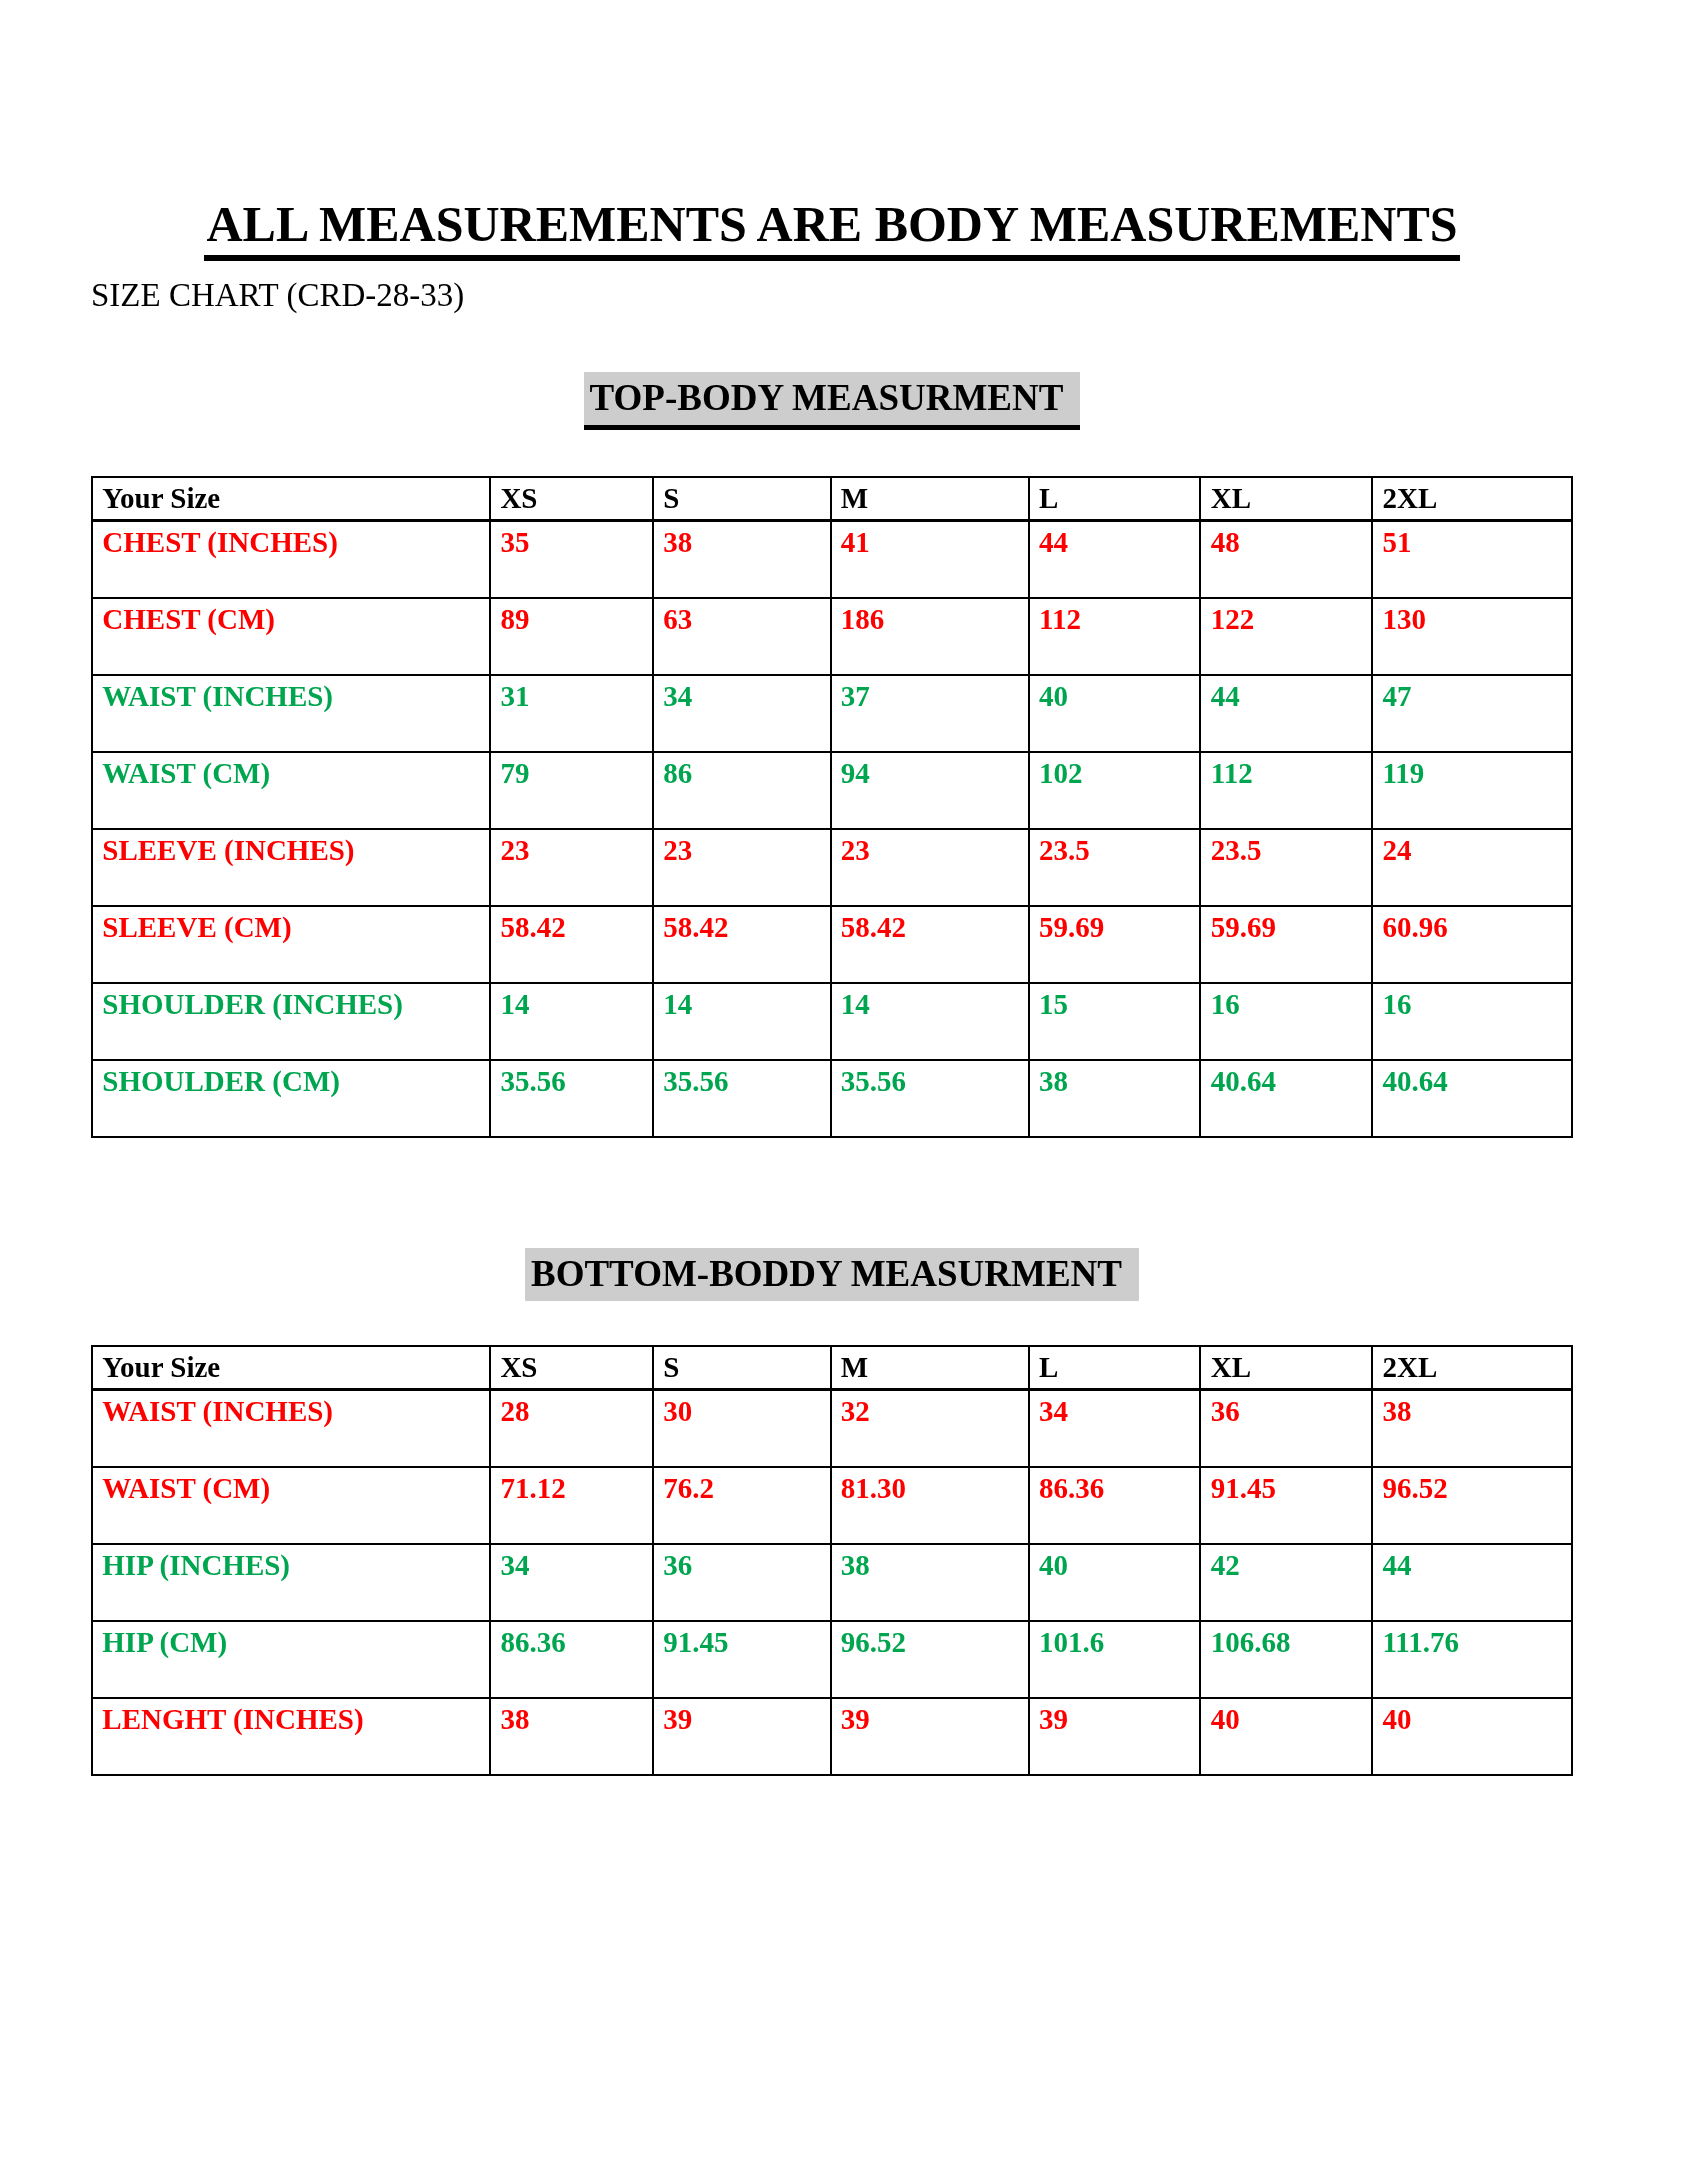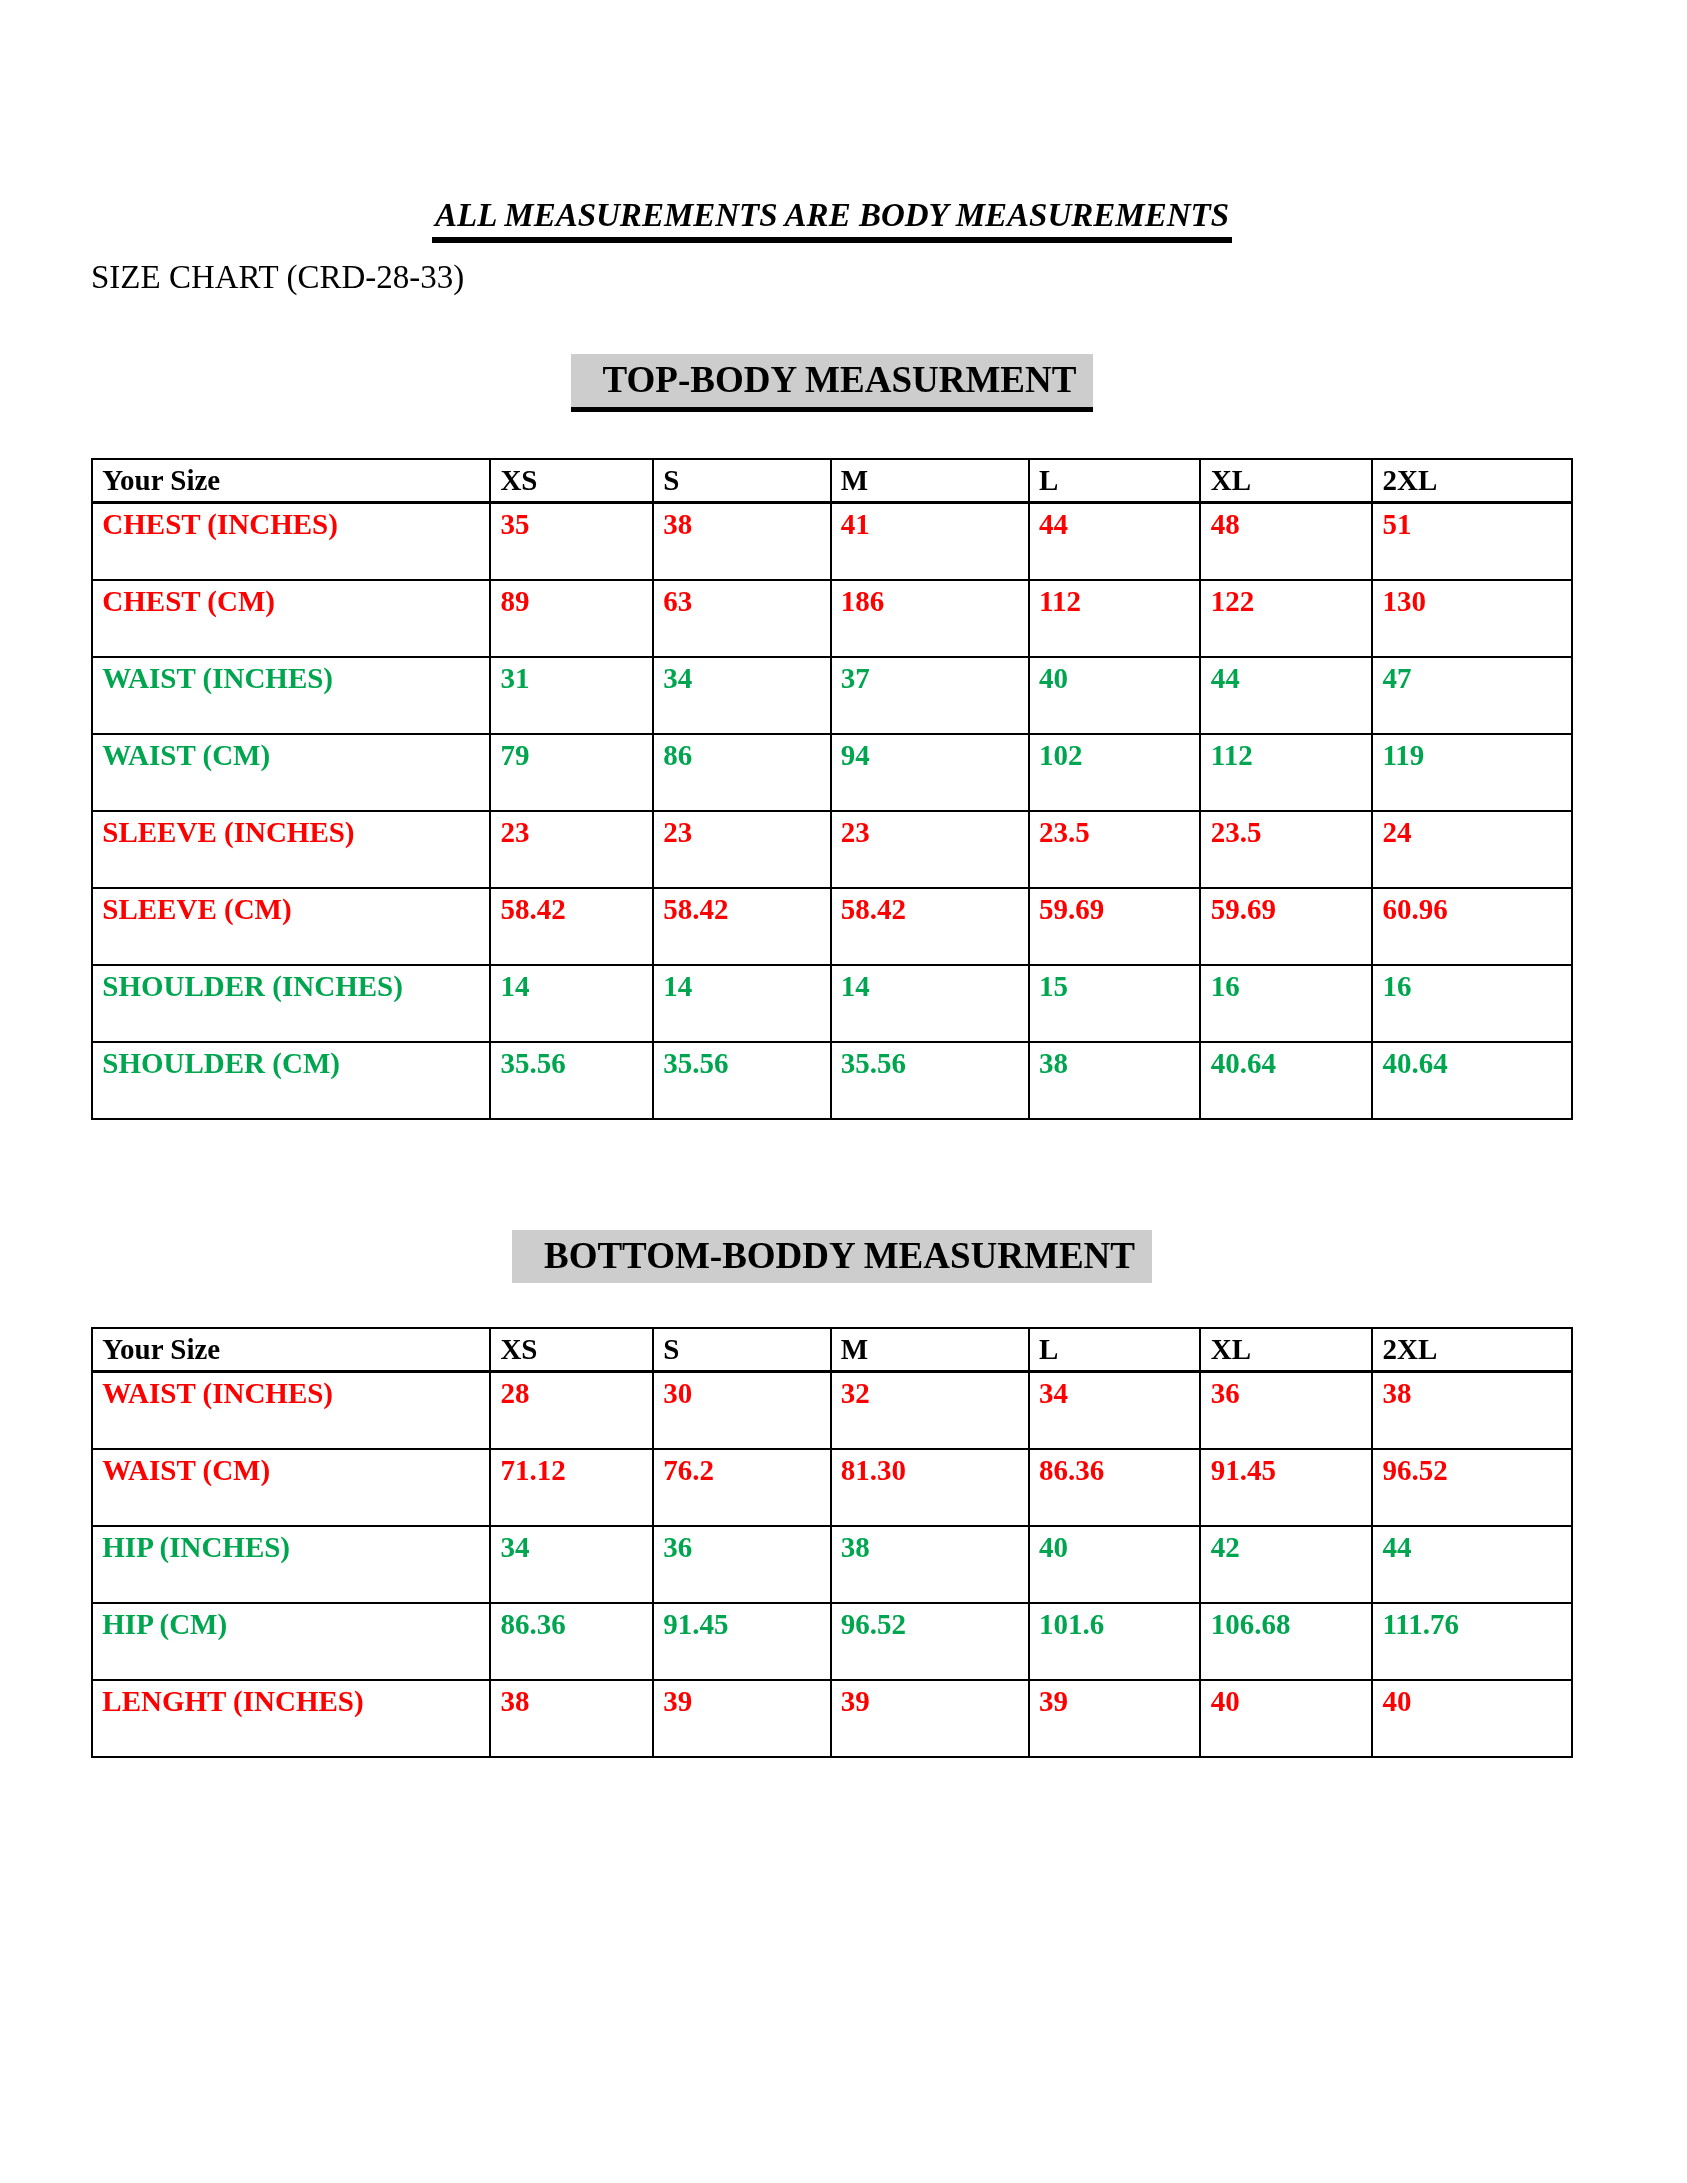"ALL MEASUREMENTS ARE BODY MEASUREMENTS" .title { font-size: 33px -> 50px; font-style: italic -> none }
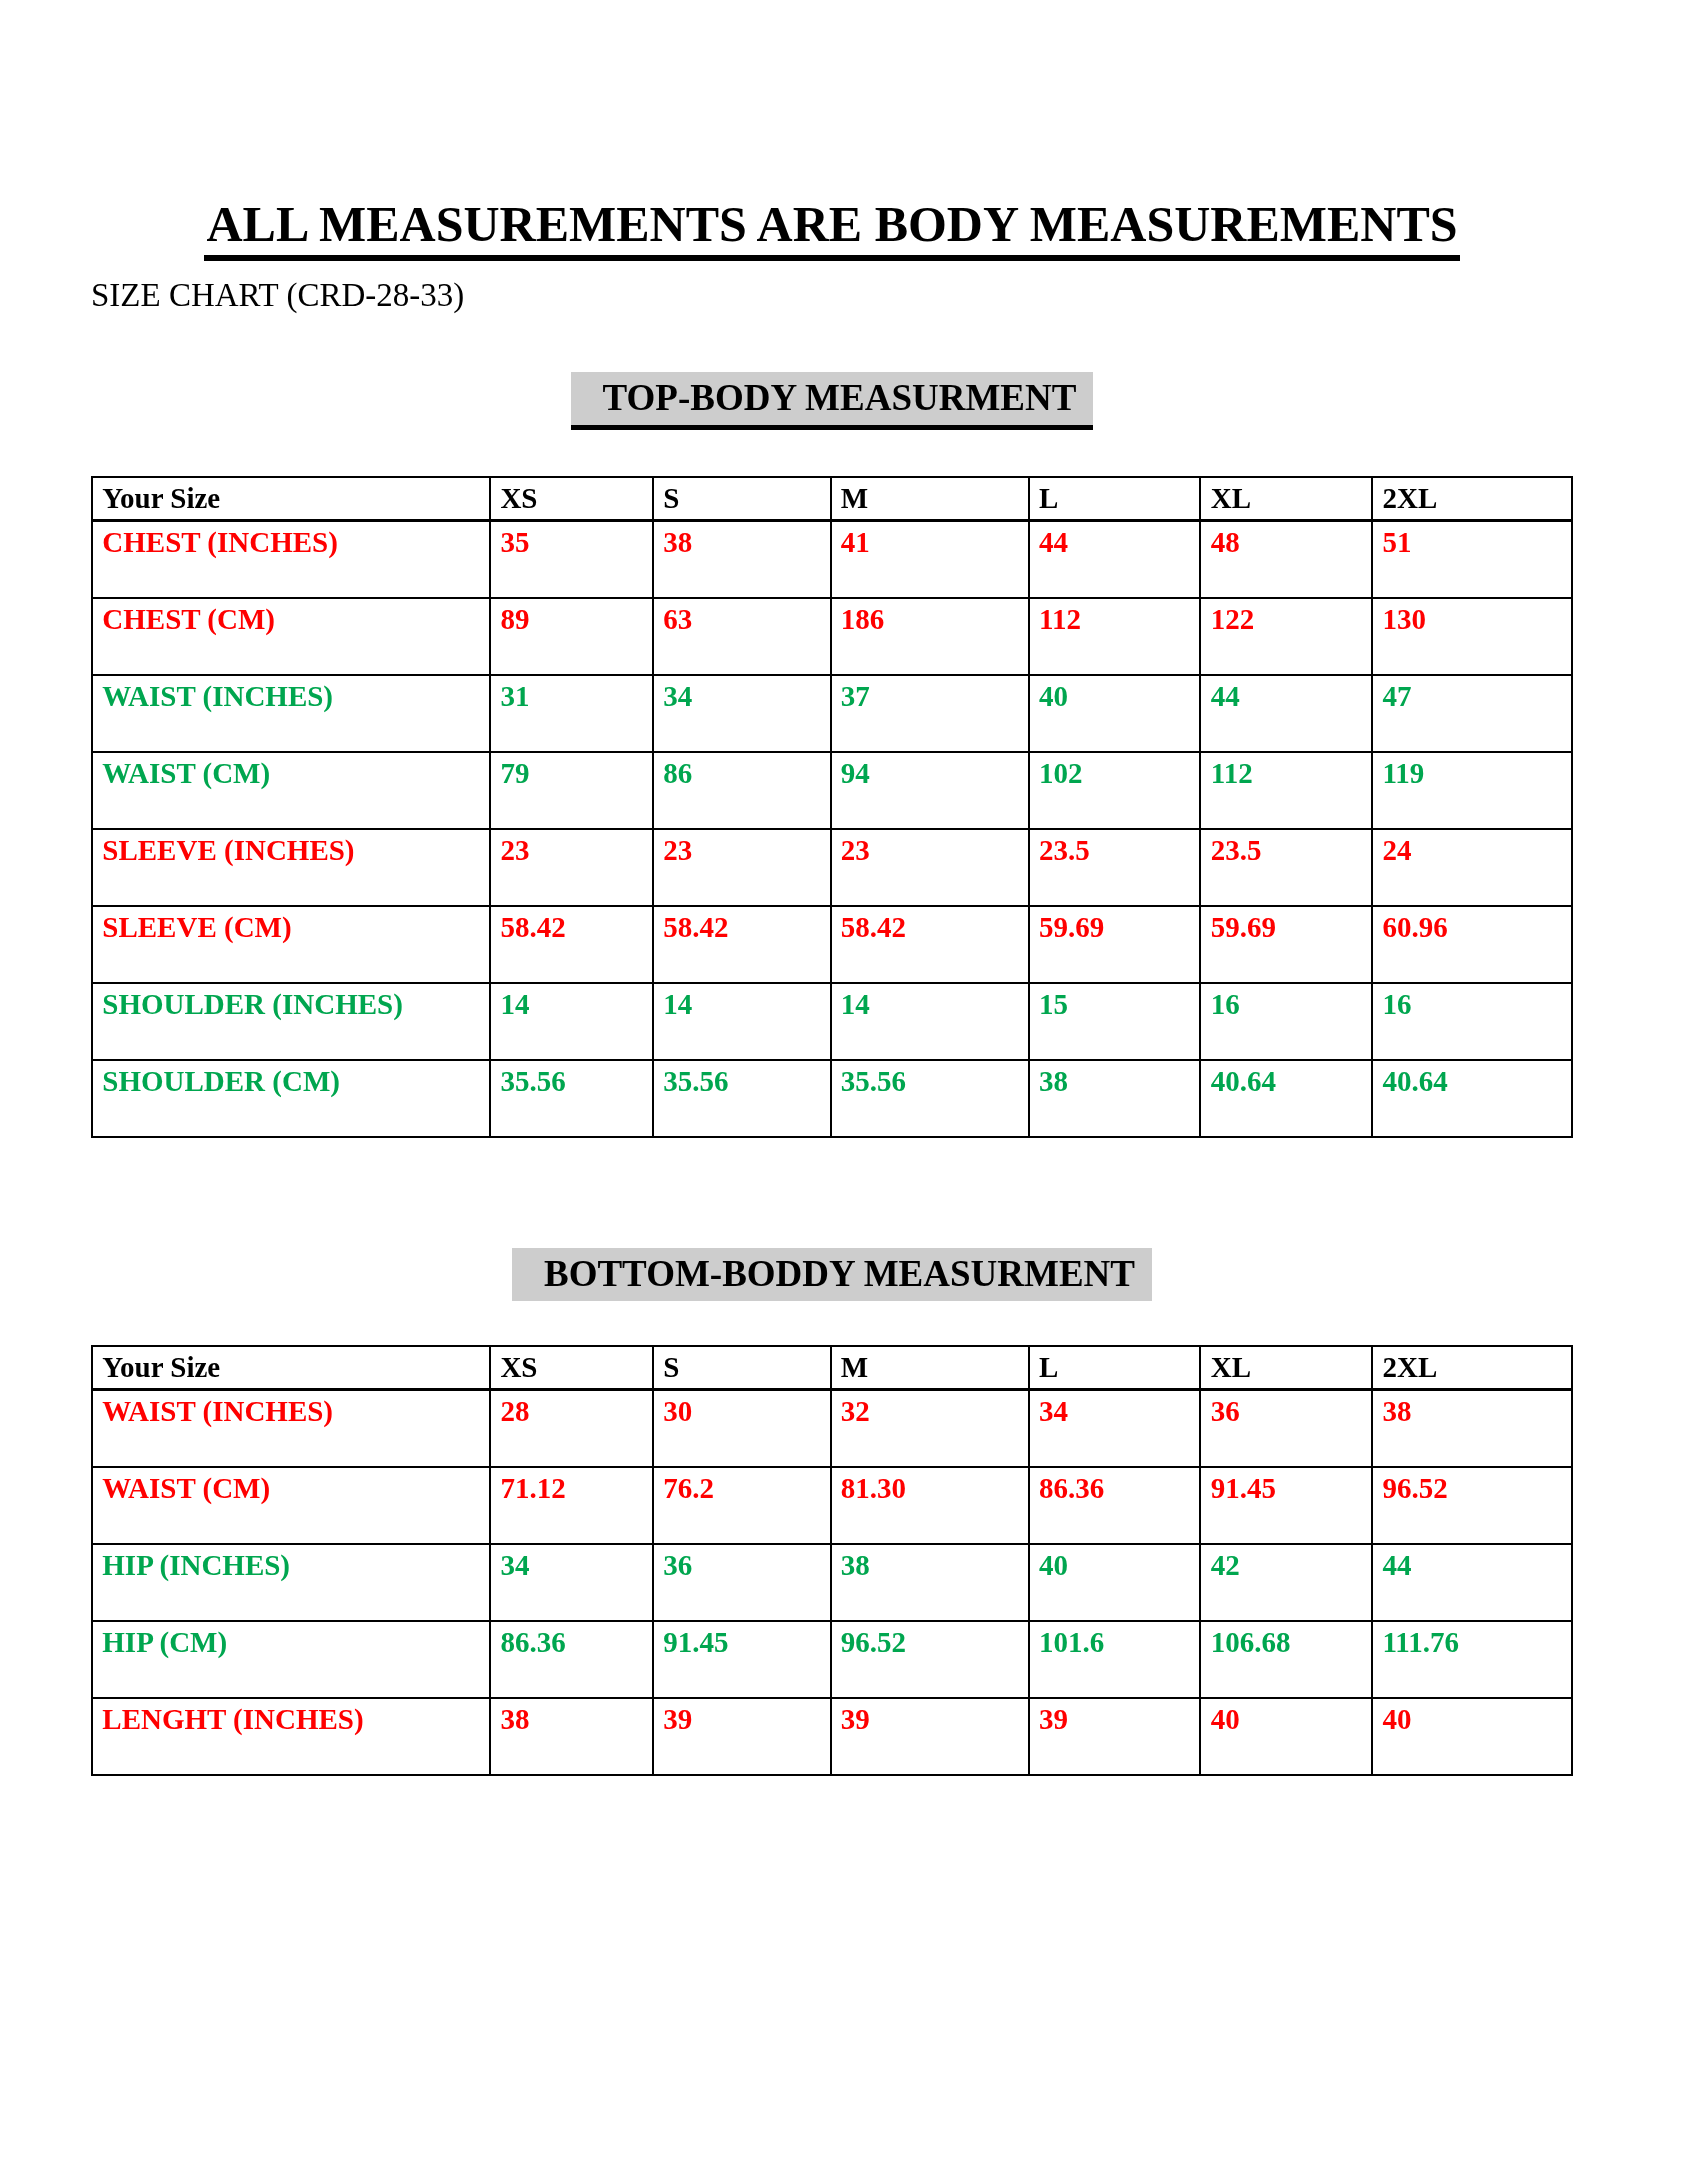"TOP-BODY MEASURMENT" .hl { padding: 6px 17px 6px 32px -> 6px 17px 6px 6px }
